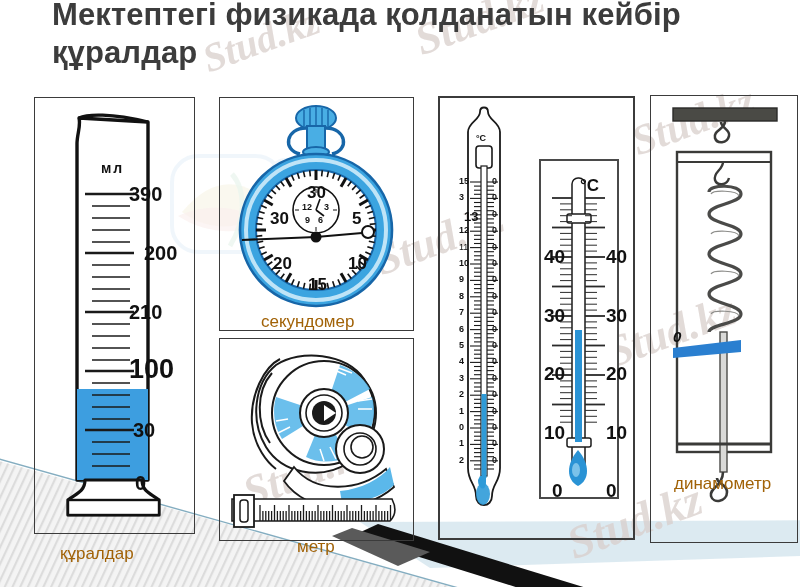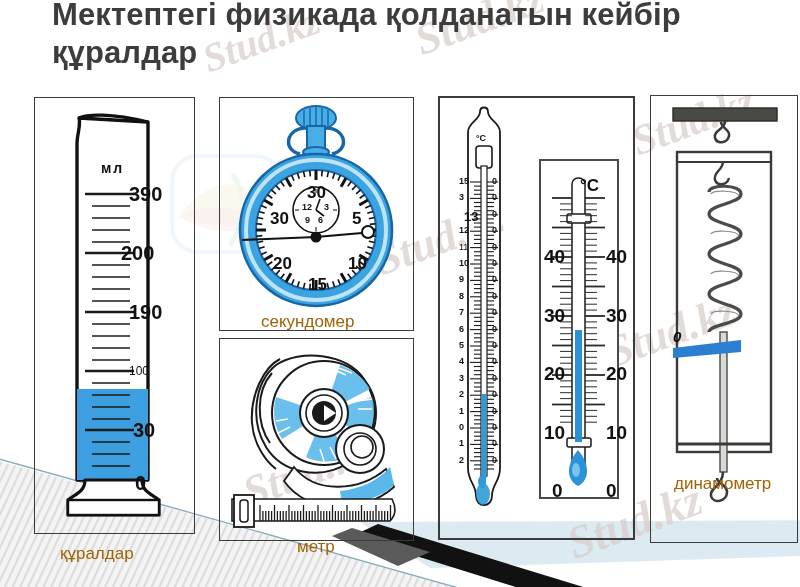"200" div { left: 86px -> 109px }
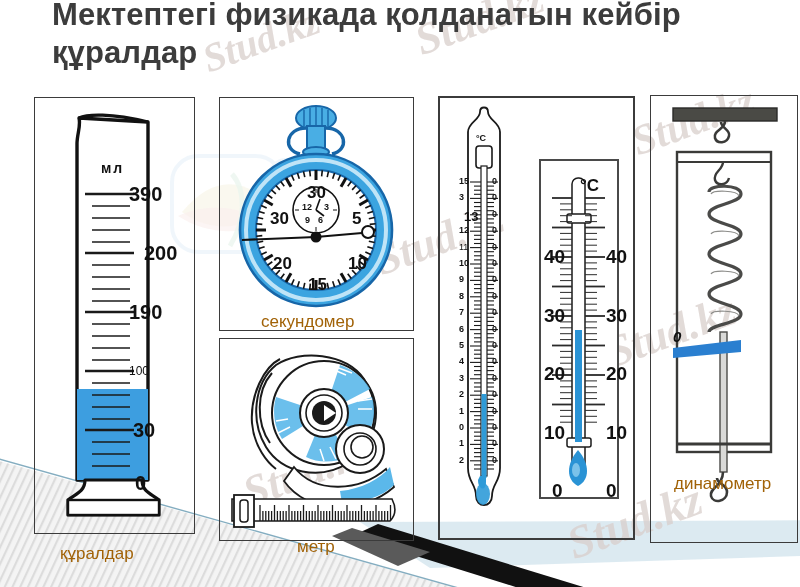"190" div { text: 190 -> 210 }
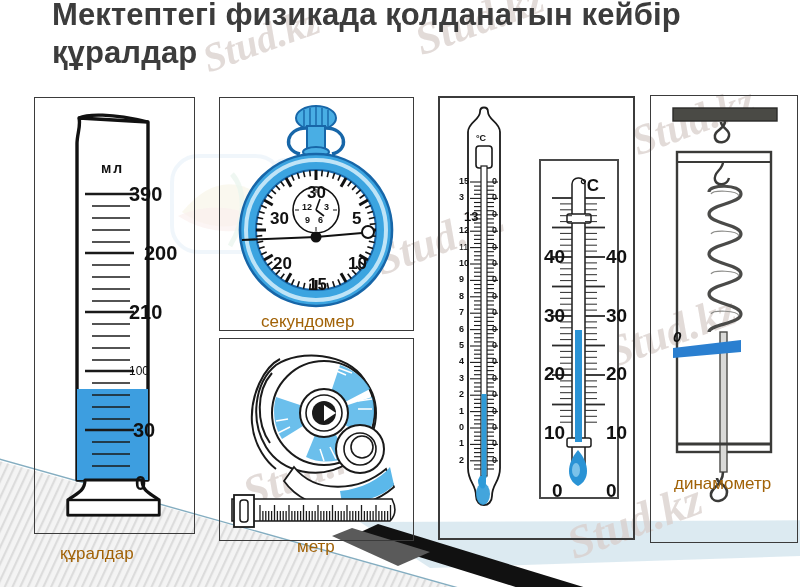"100" div { font-size: 12px -> 27px; font-weight: 400 -> 700; top: 266px -> 256px }
